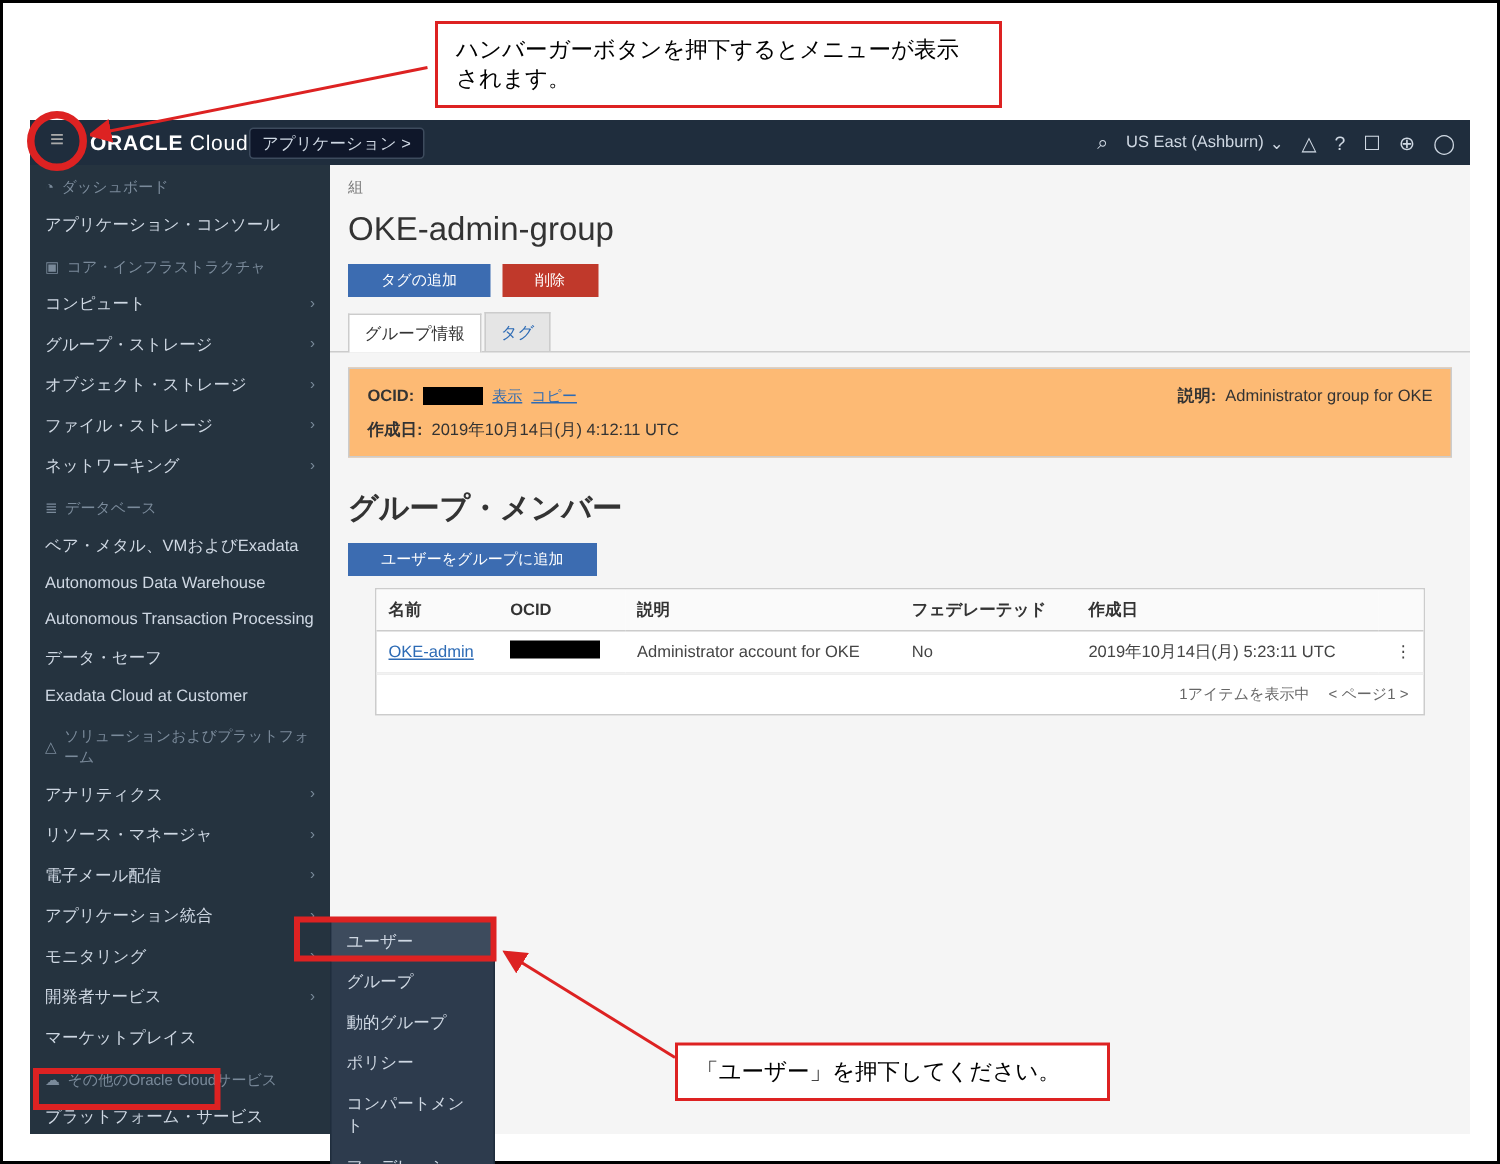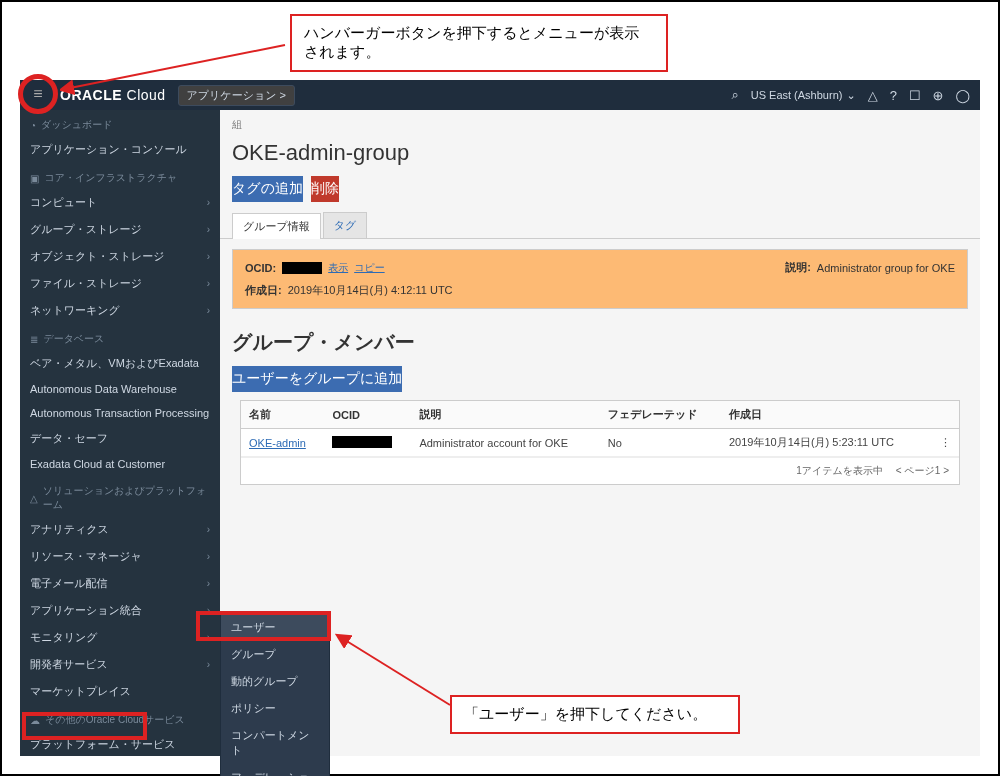"アプリケーション >" .app-btn { background: #404040 -> #0f172a; margin-left: 12px -> none }
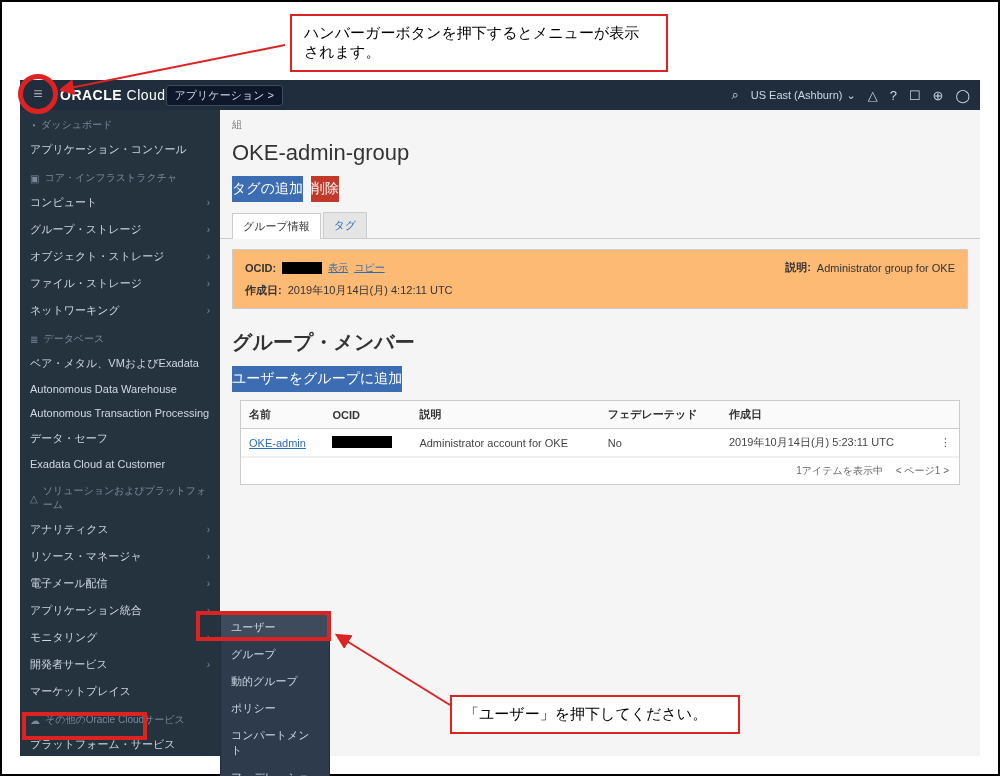"タグの追加" .btn { font-size: 14px -> 10px; padding: 4px 0 -> 4px 22px }
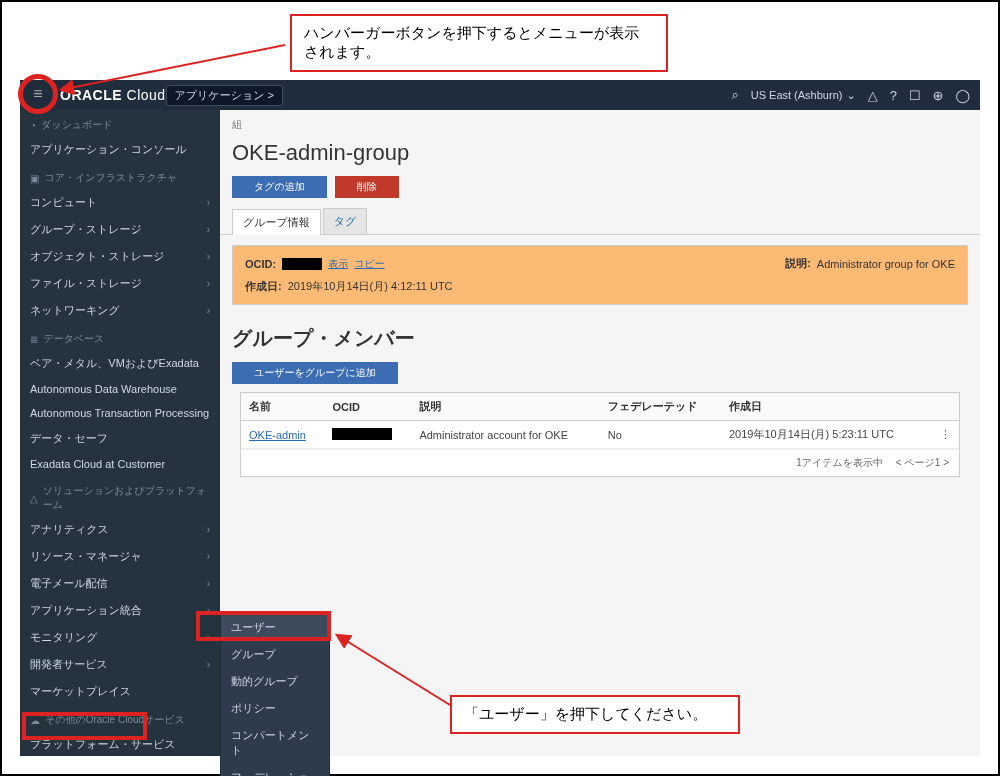"名前" .table-wrap { margin: 0 20px -> 0 30px }
